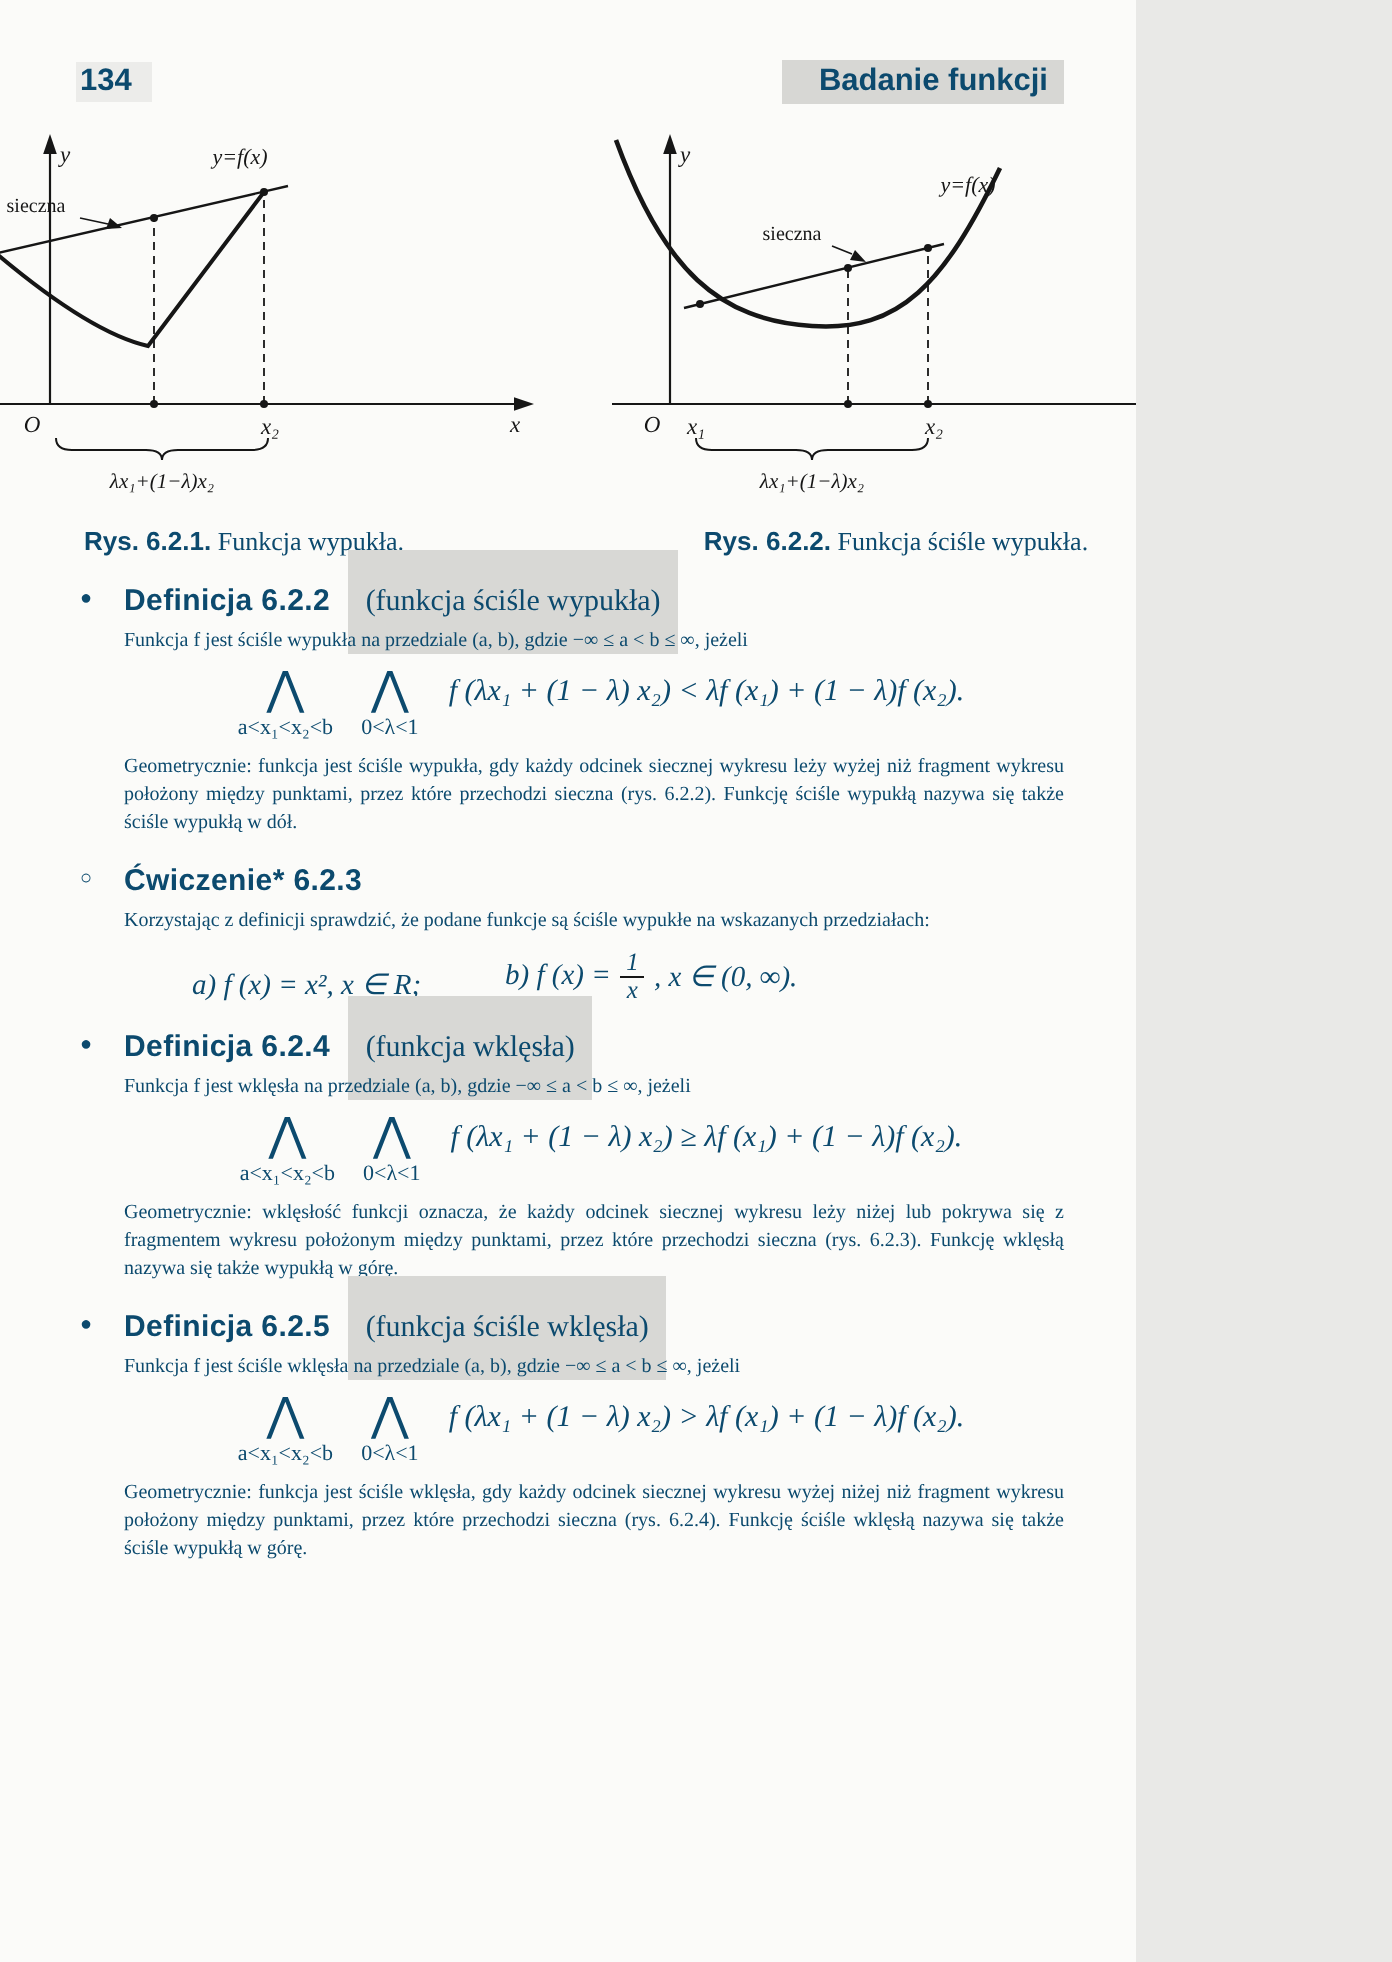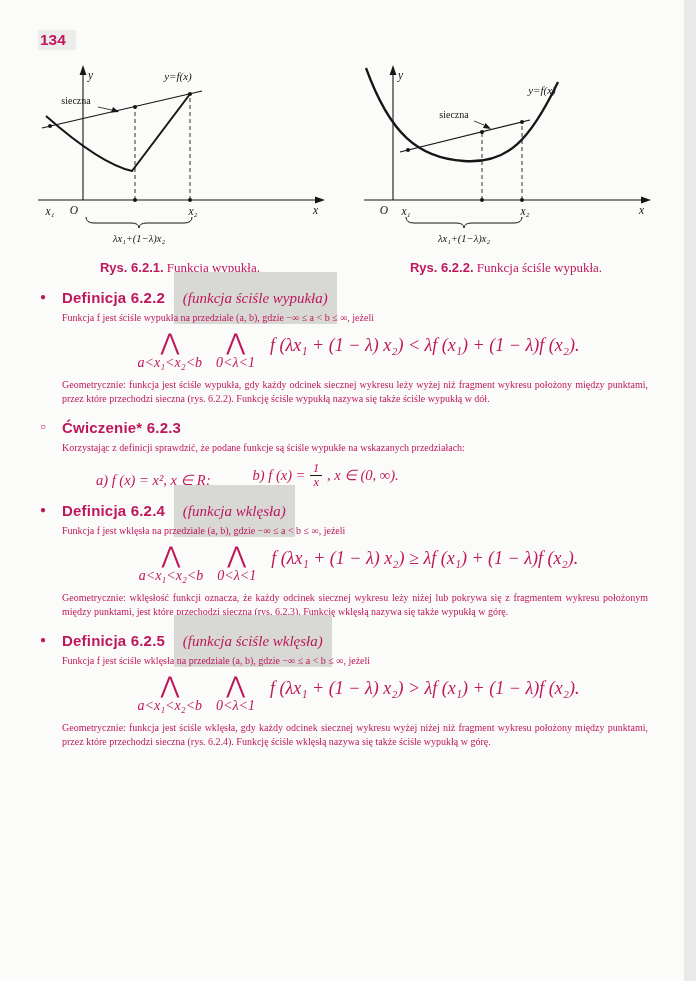"134" .page { color: #be185d -> #0c4a6e; width: 684px -> 568px }
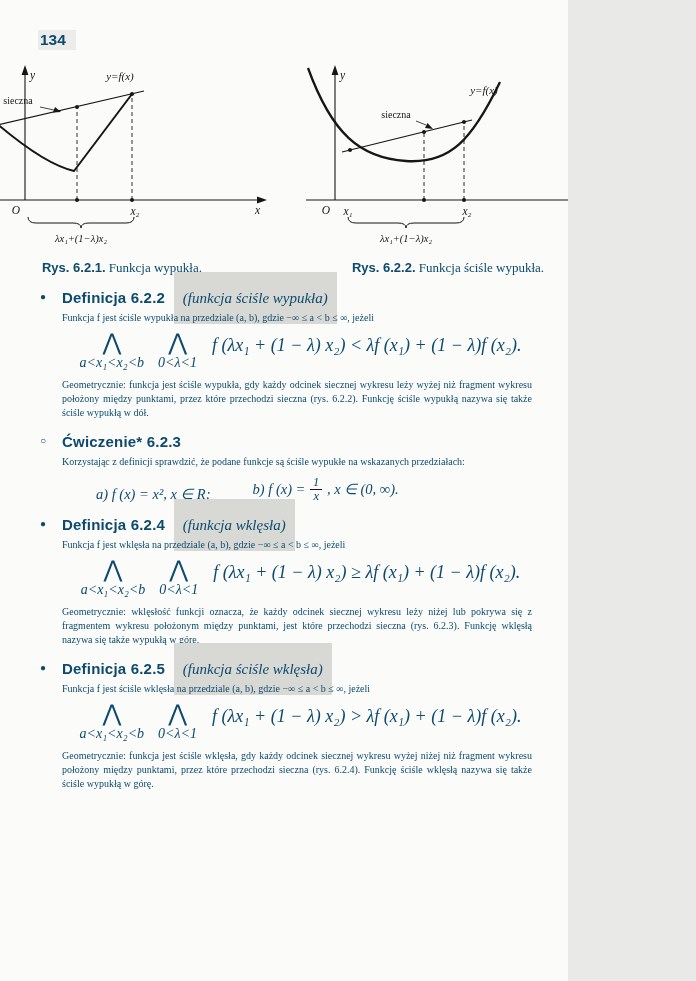"Badanie funkcji" span.ttl { html: none -> <span>Badanie funkcji</span> }
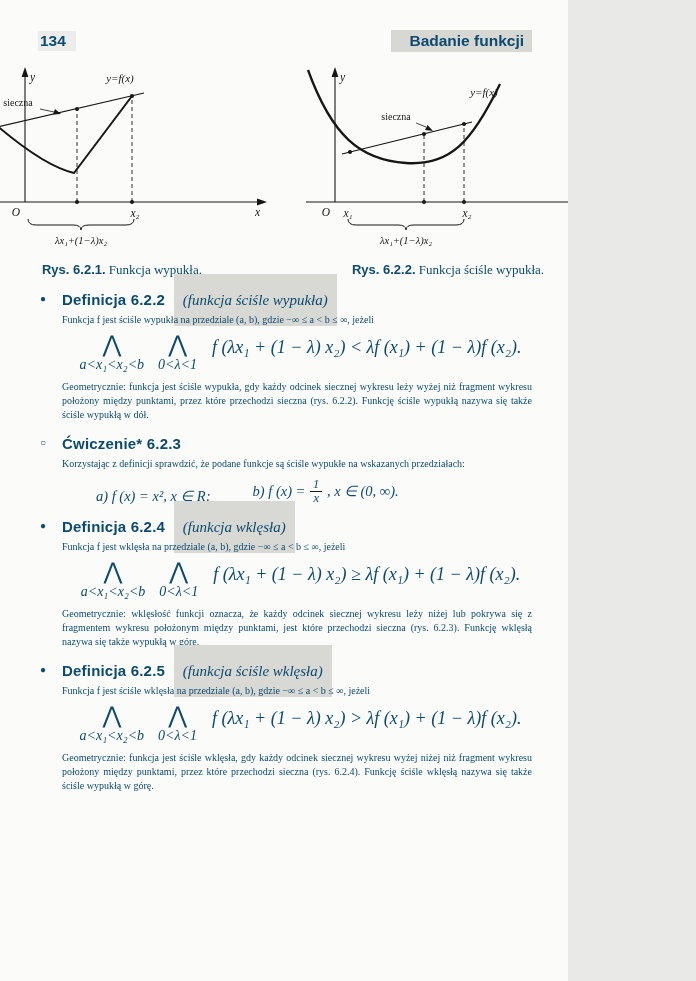"(funkcja ściśle wypukła)" .sech .s { font-style: italic -> none }
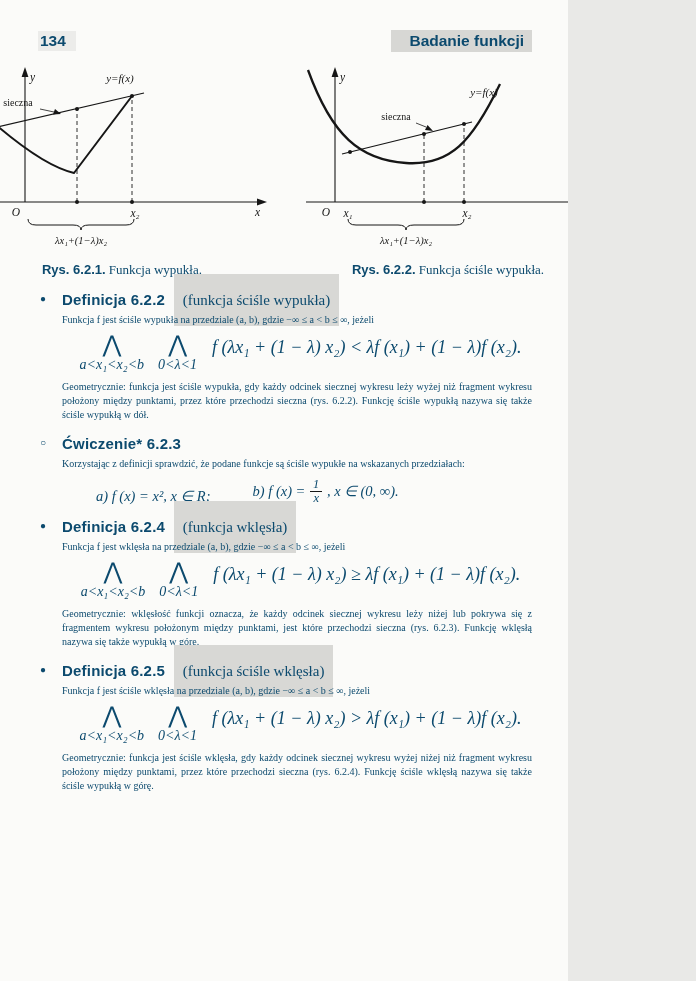"f (λx₁ + (1 −" .fbody { font-size: 18px -> 15px }
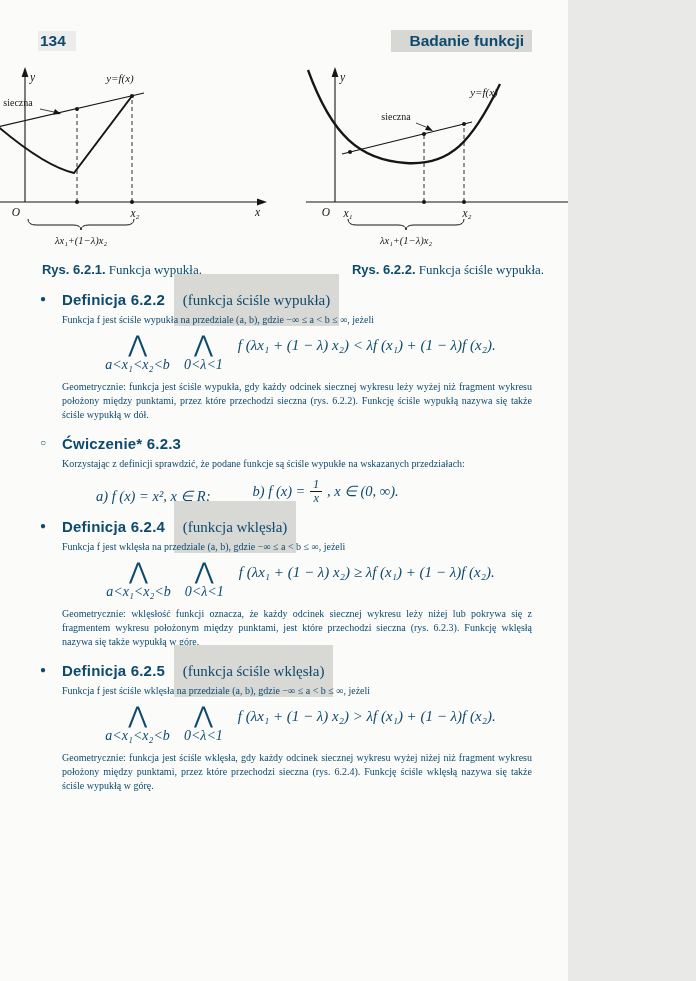"a<x₁<x₂<b" .wsub { font-size: 14px -> 11px; font-style: italic -> none }
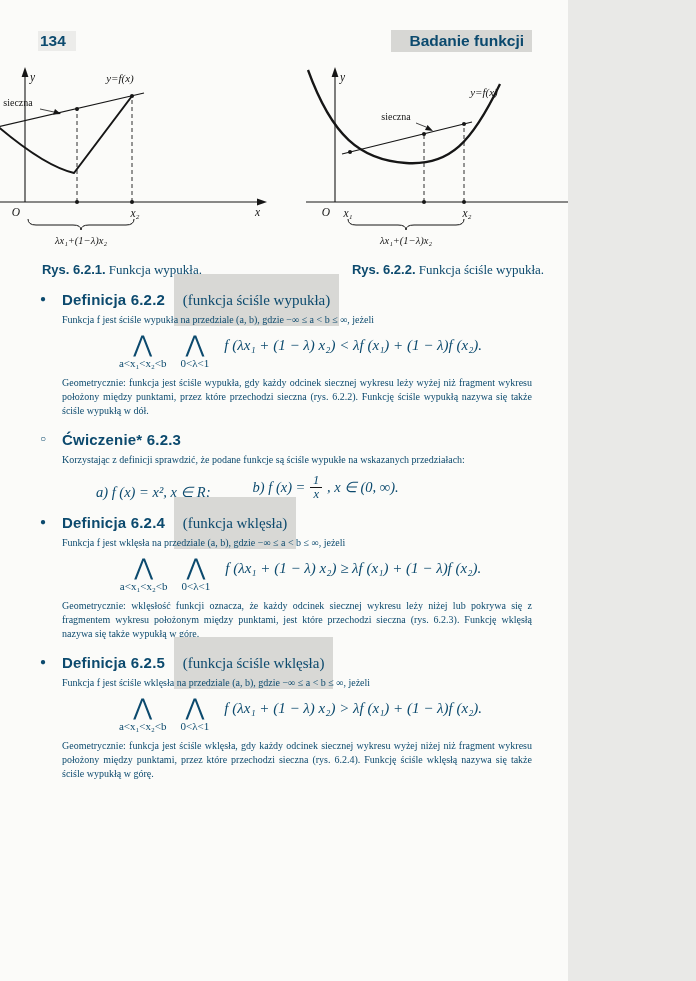"Geometrycznie: wklęsłość funkcji" p.para { text: jest -> przez }
